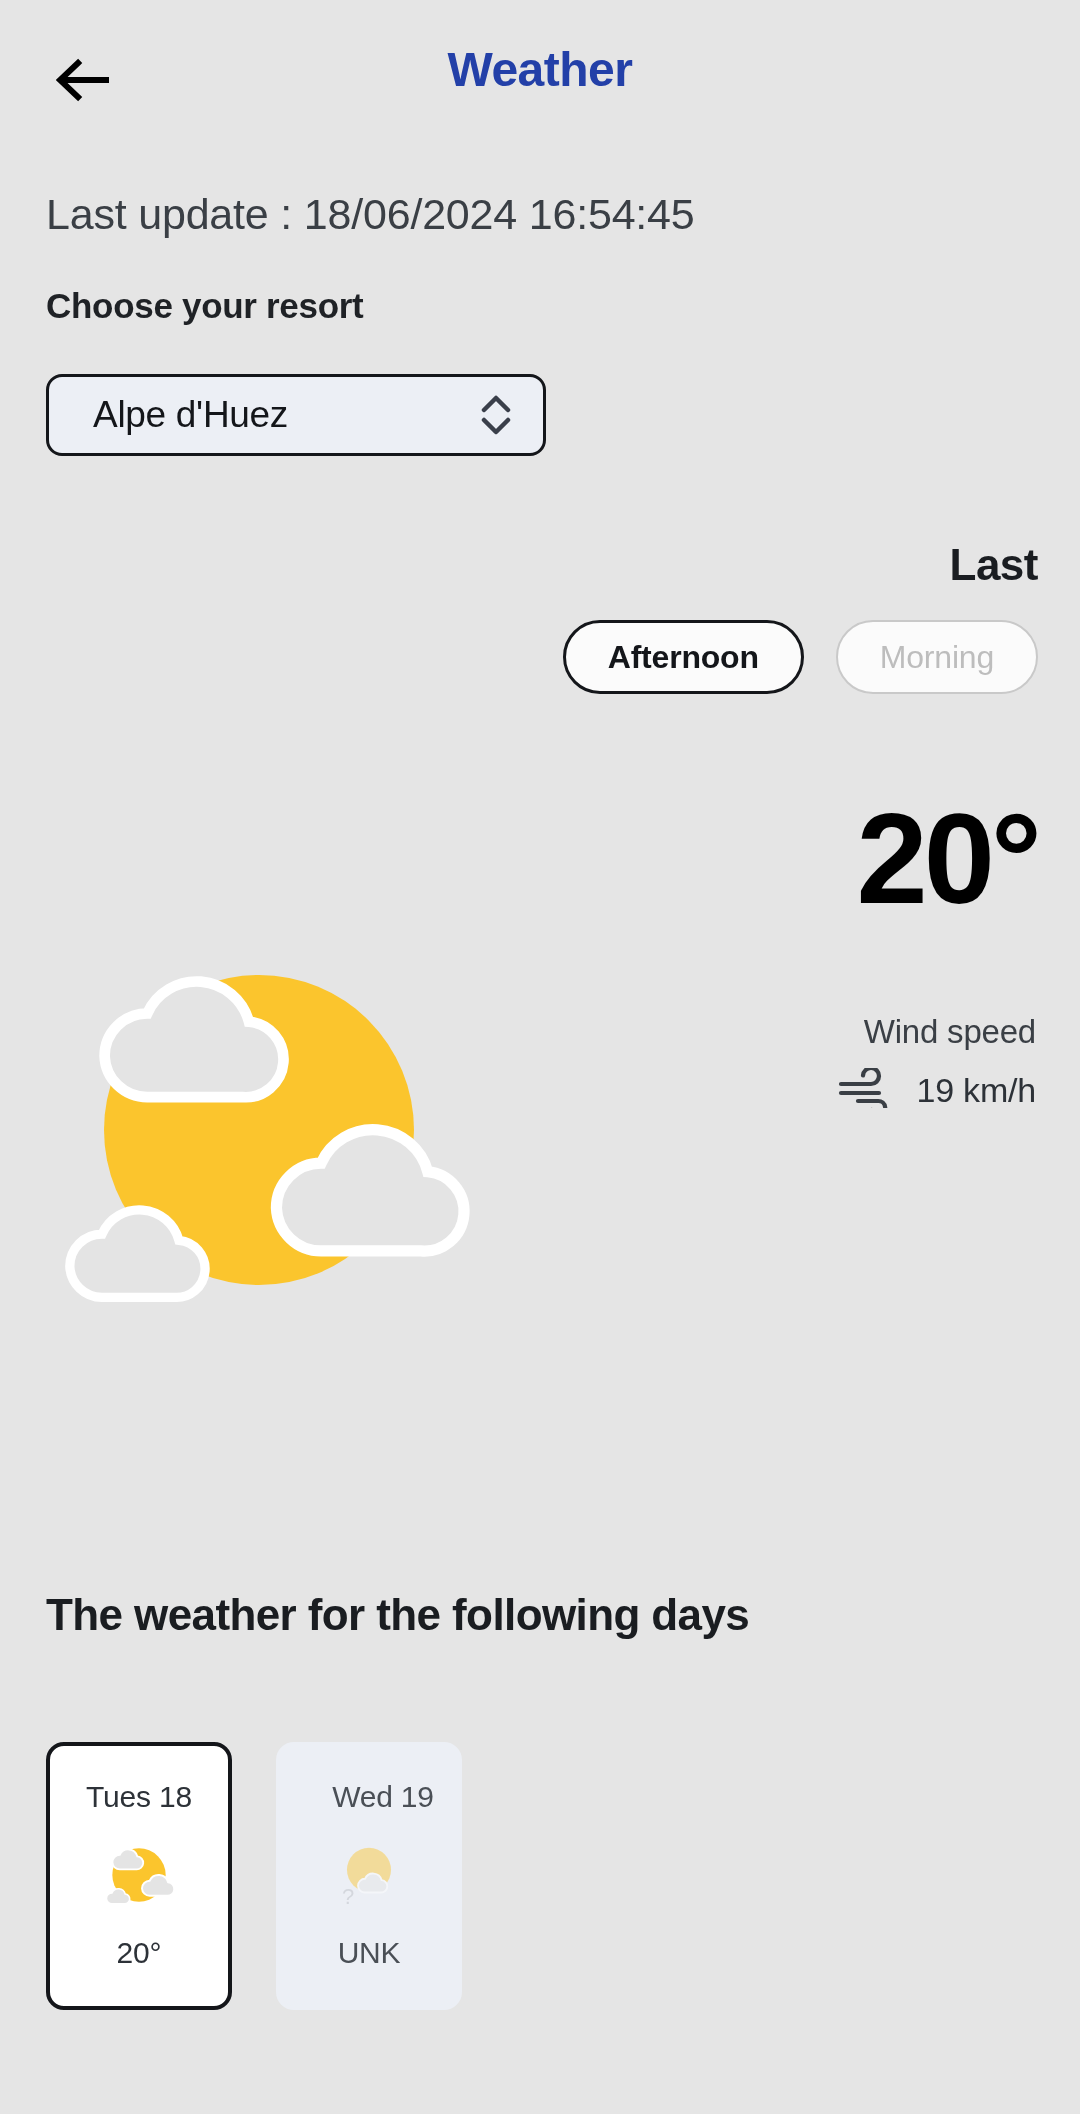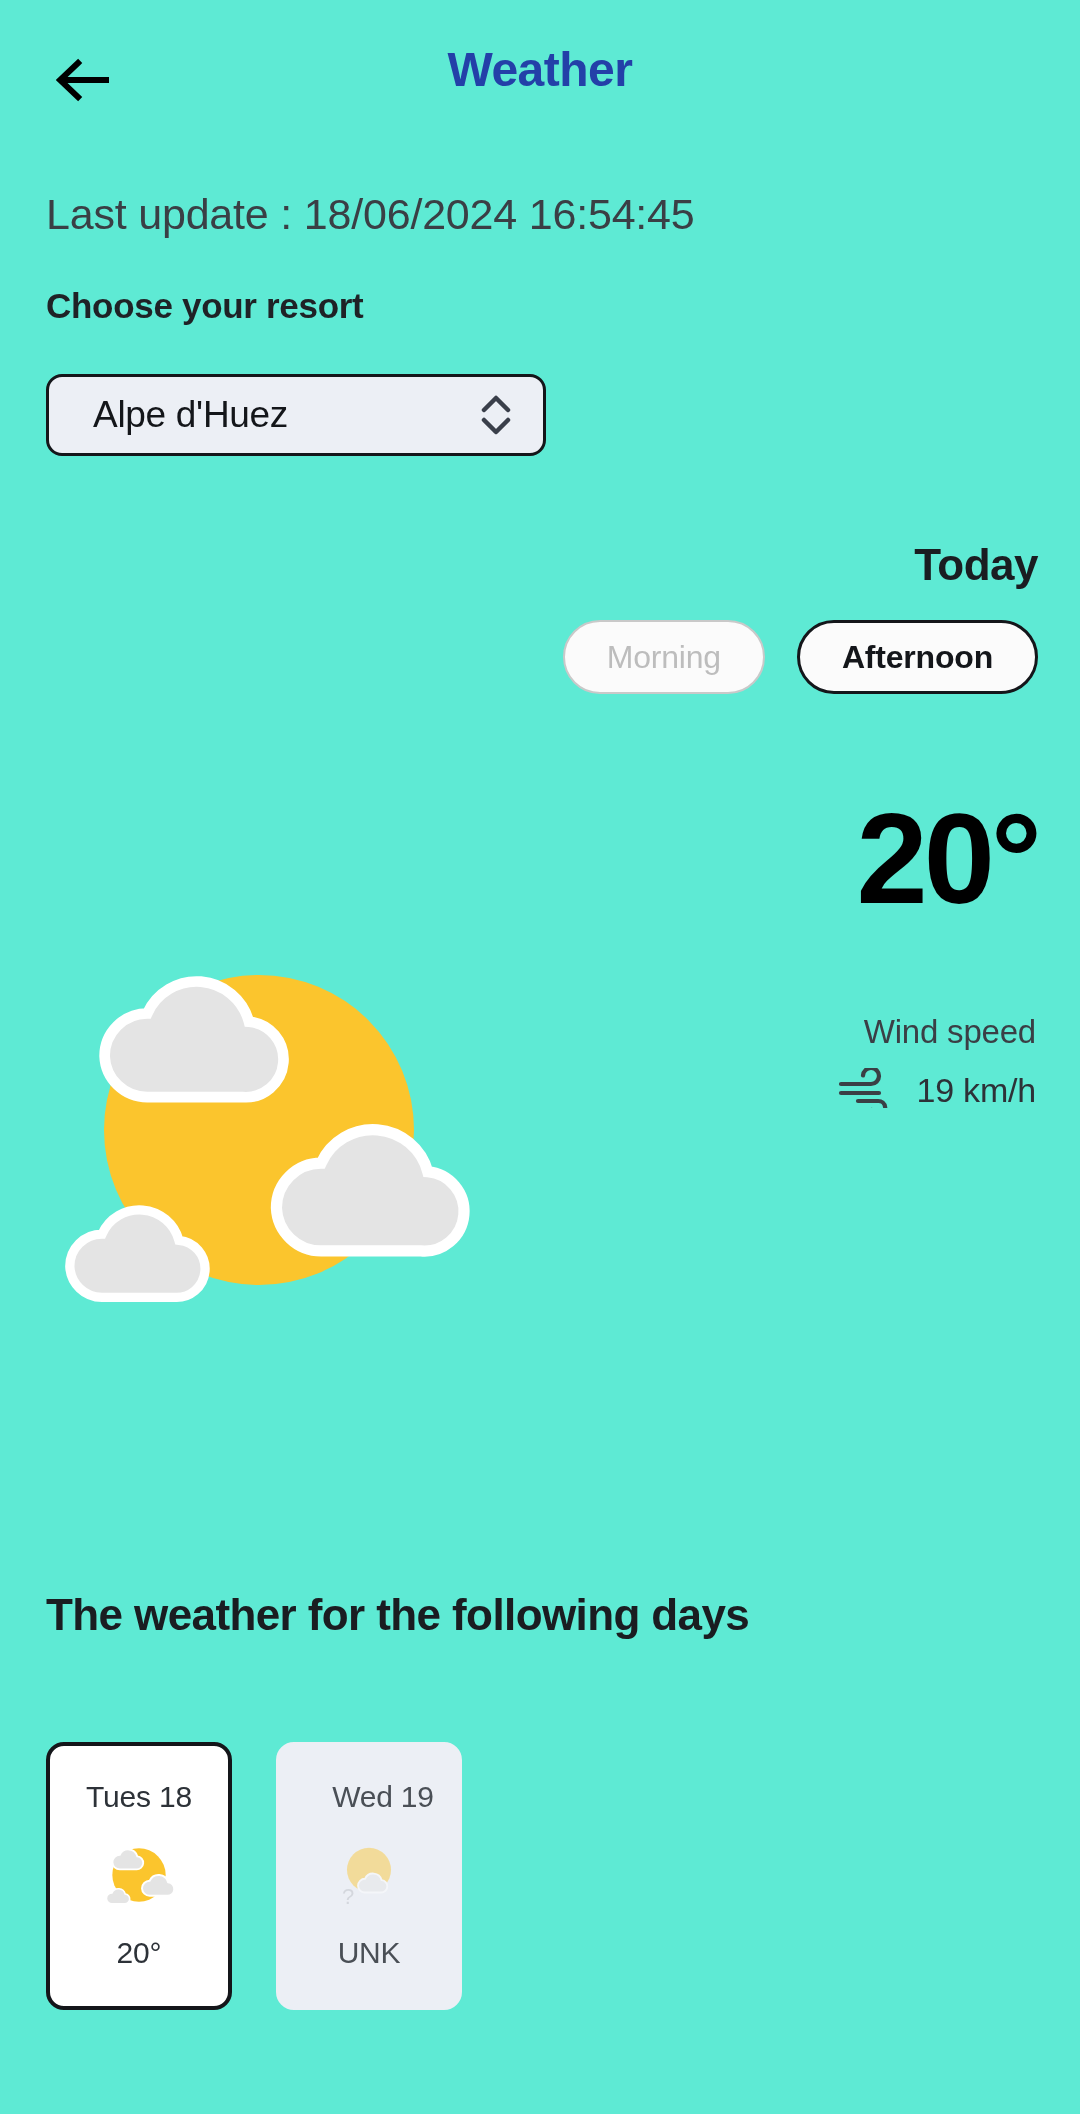"Weather" .screen { background: #5eead4 -> #e5e5e5 }
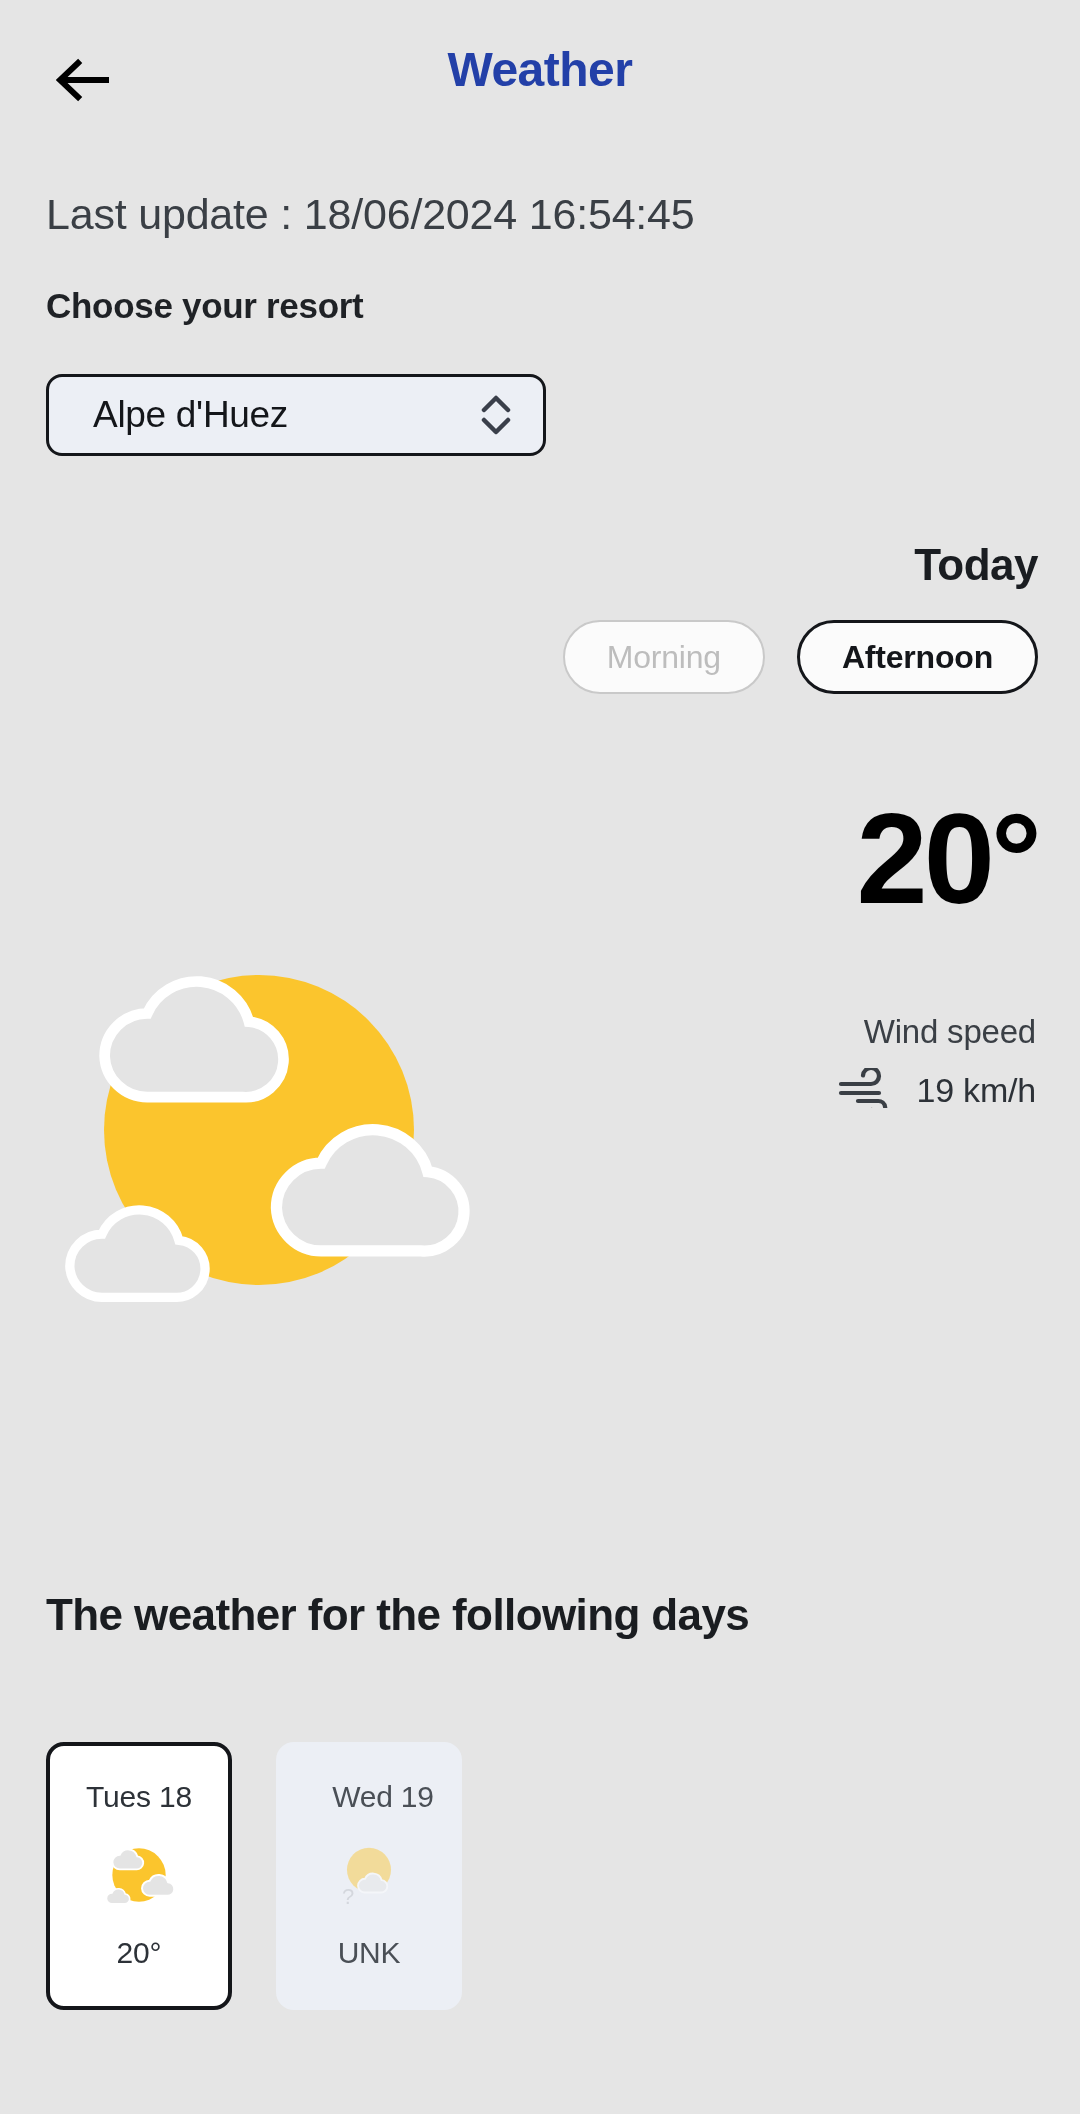"Today" div.today-title { text: Today -> Last }
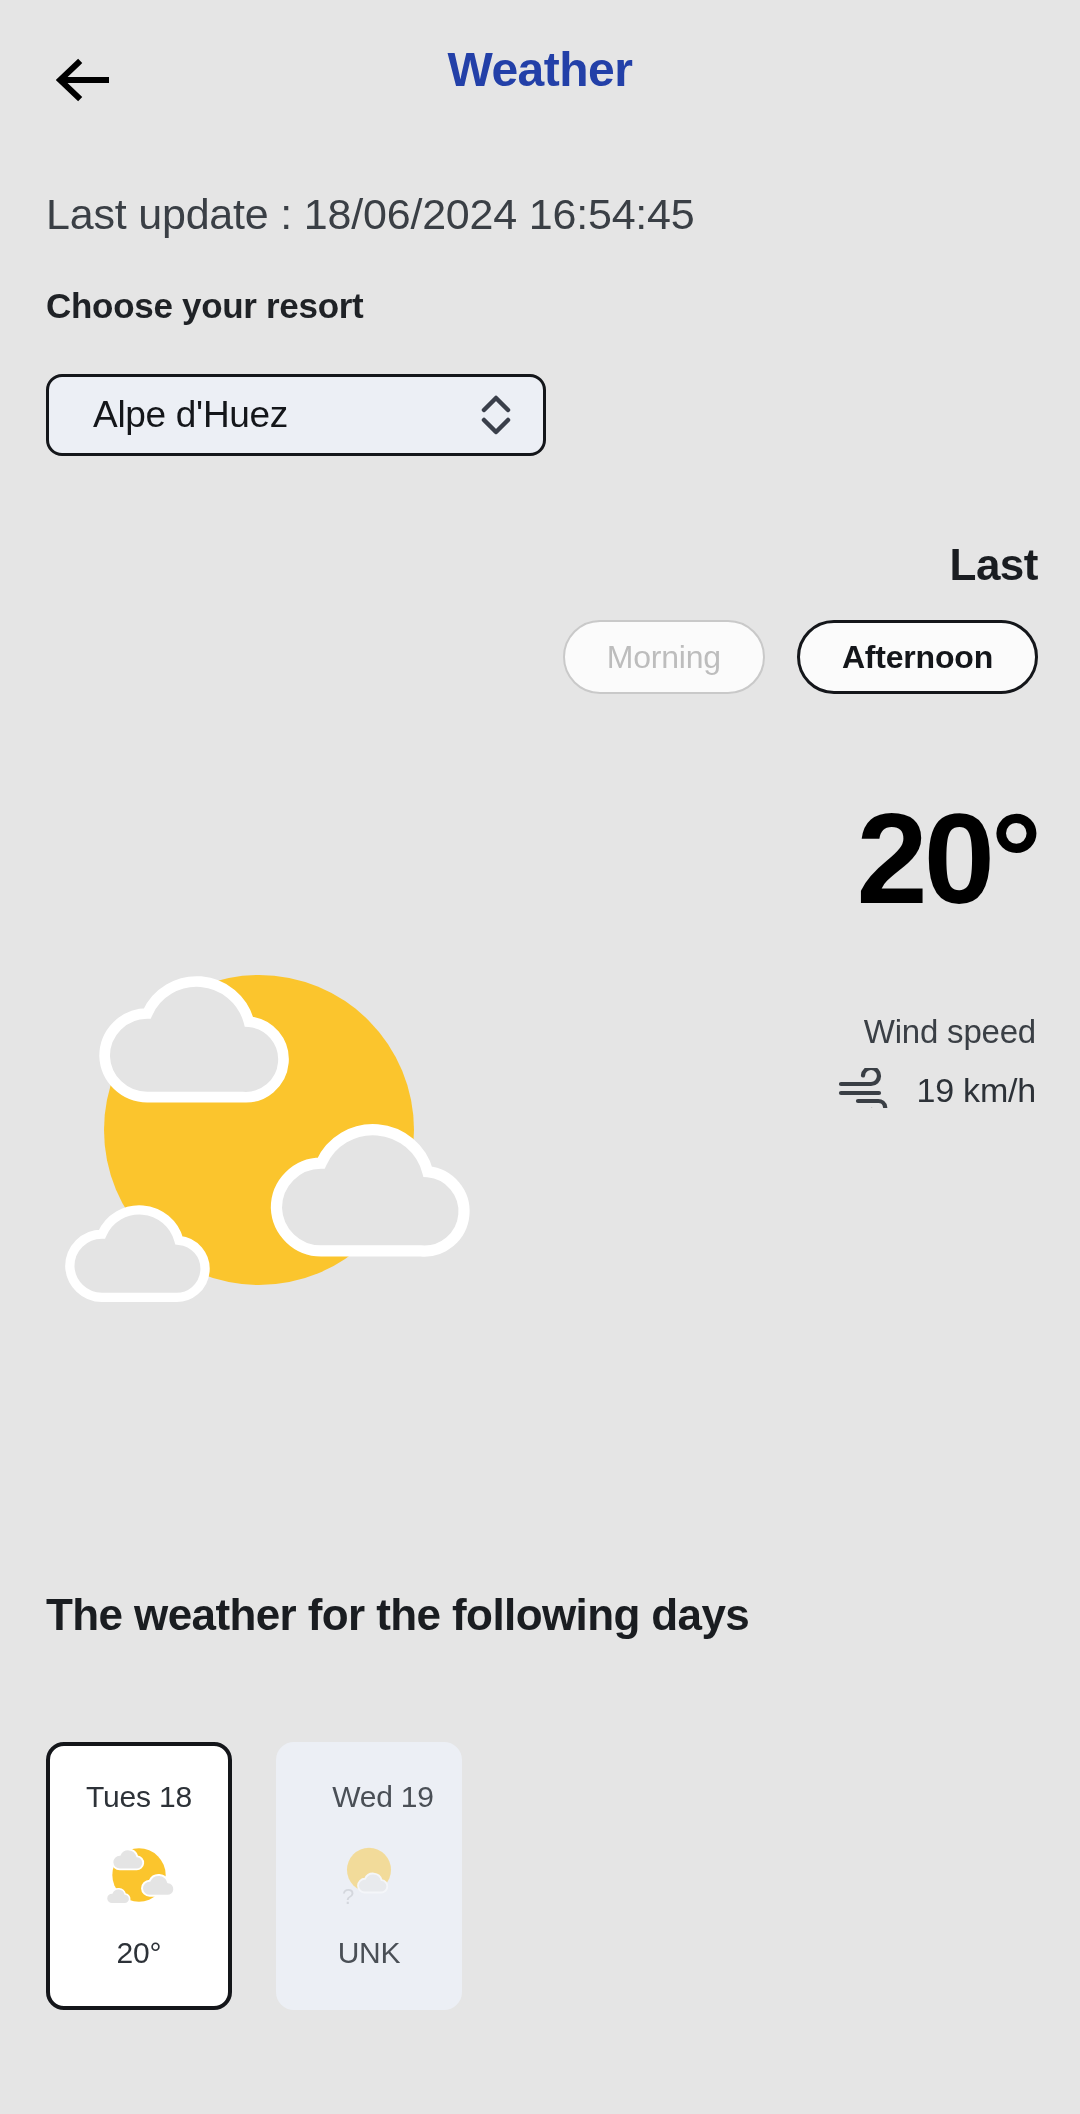"Morning" div.pill { order: before "Afternoon" -> after "Afternoon" }
